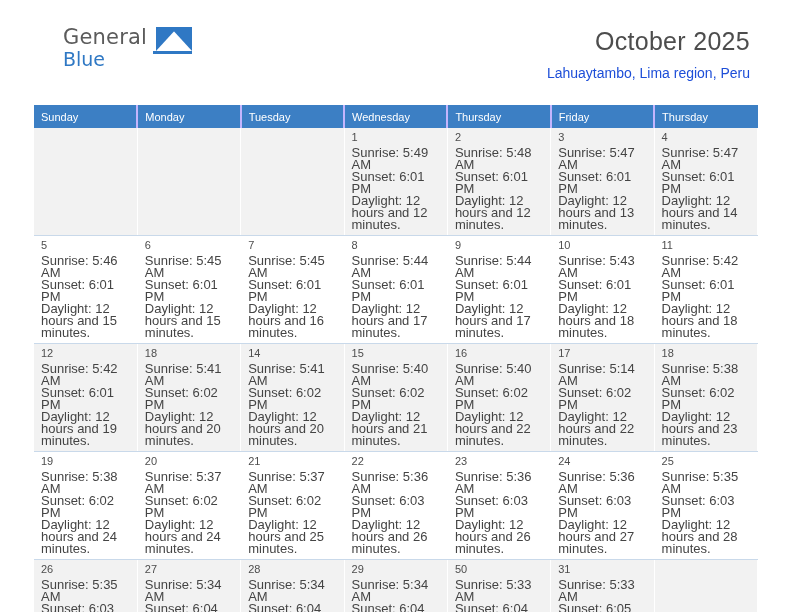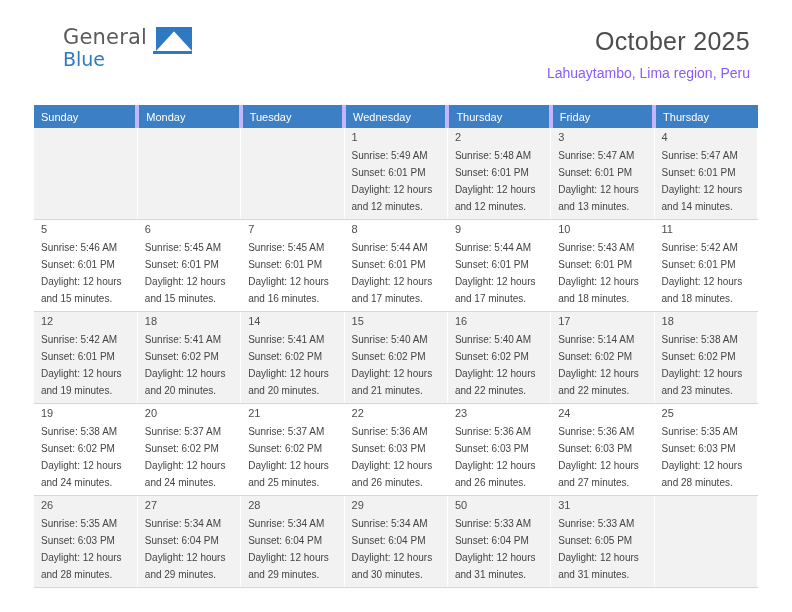"Lahuaytambo, Lima region, Peru" .location { color: #8b5cf6 -> #1d4ed8 }
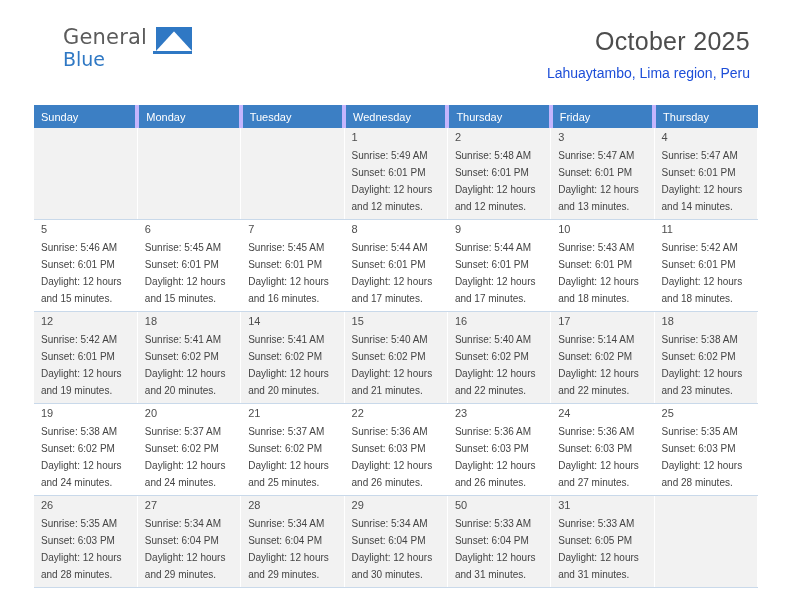"Sunday" .calendar th { border-right: 4px solid #c4b5fd -> 2px solid #c4b5fd }
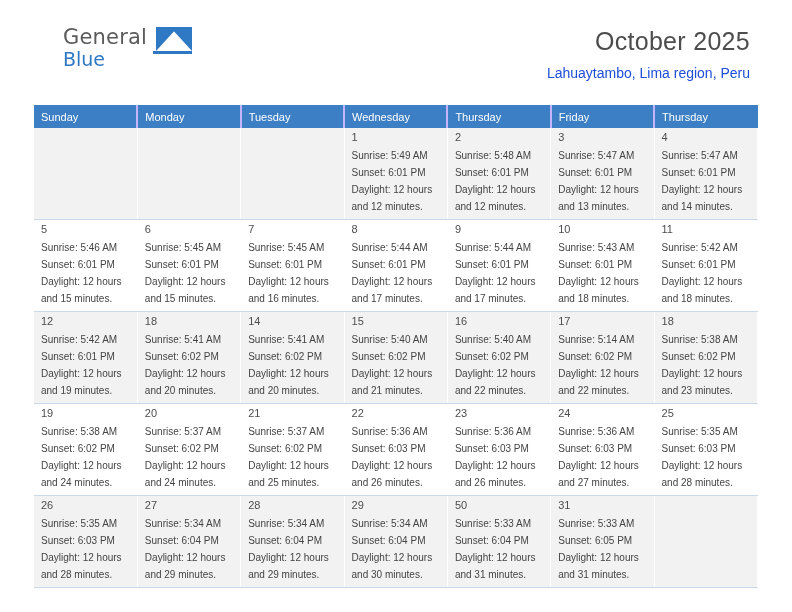"Sunrise: 5:49 AM" .info { font-size: 10px -> 13px; line-height: 17px -> 12px }
